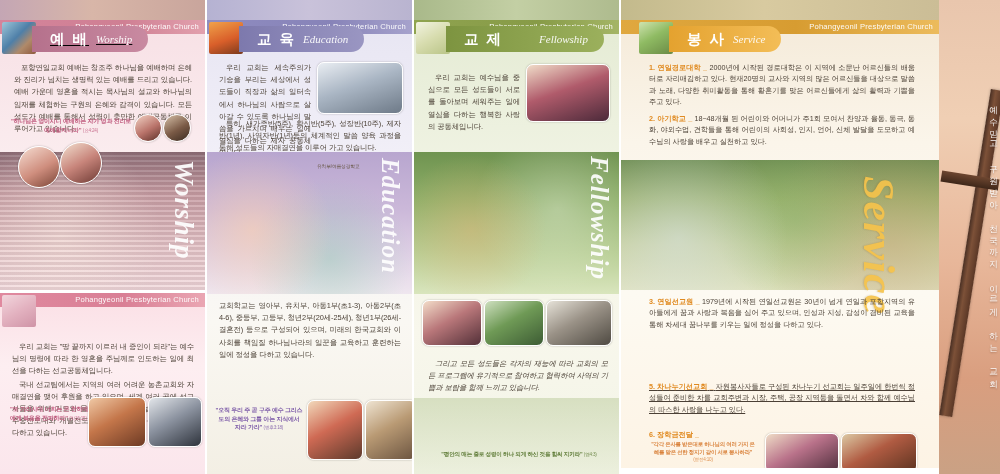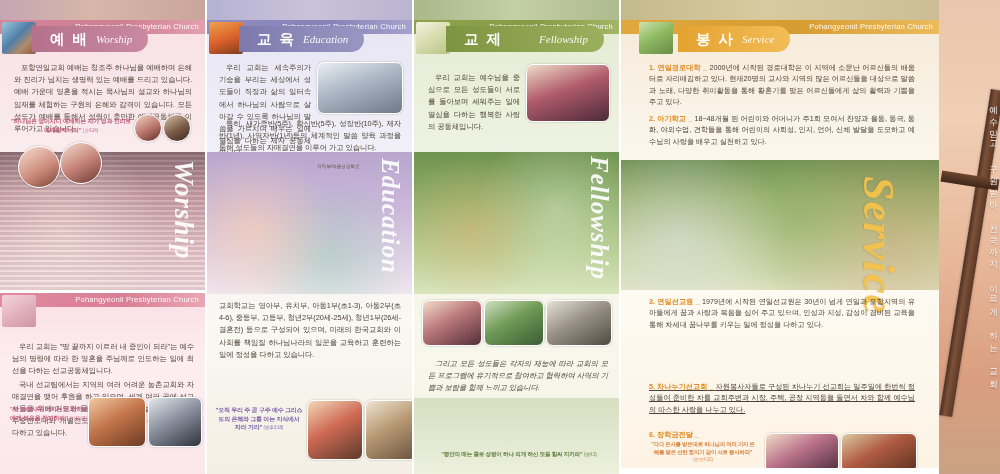"예 배" #p-worship .tabwrap { text-decoration: none -> underline }
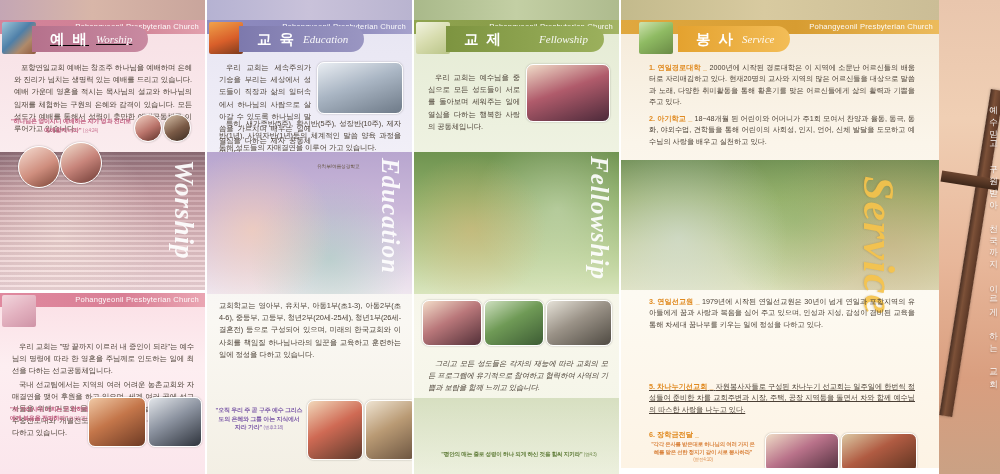"봉 사" #p-srv .tabwrap { margin-left: 9px -> none }
